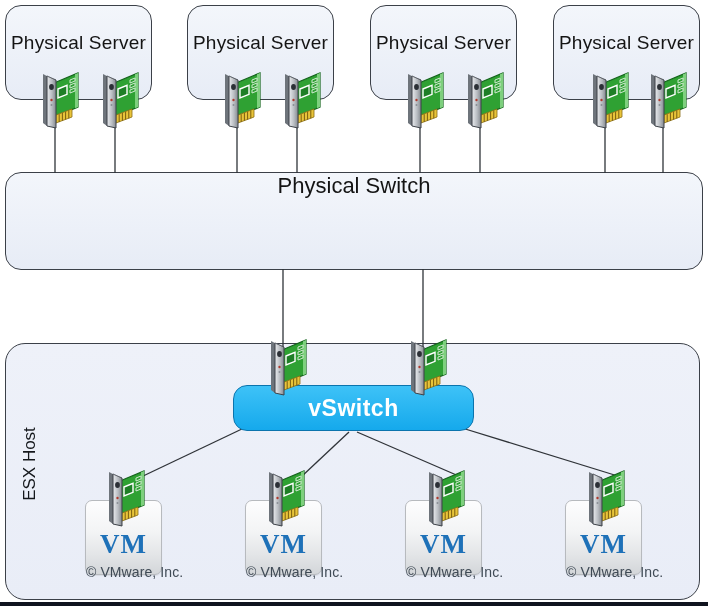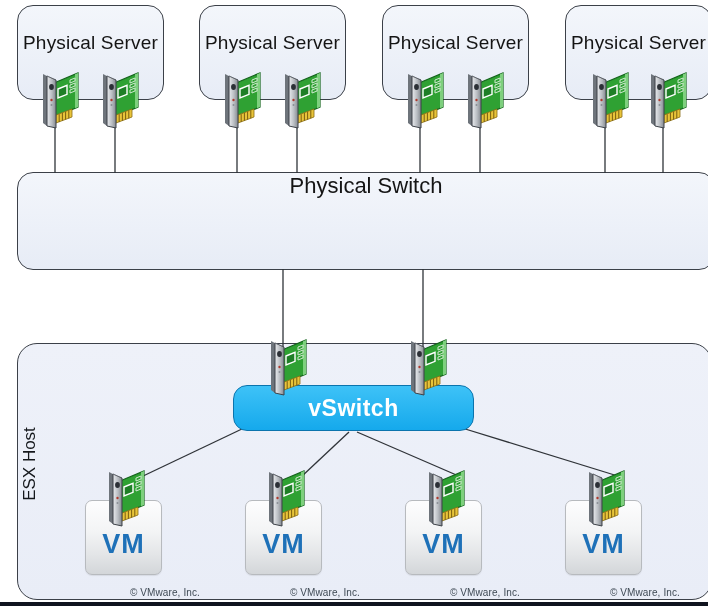"Physical Server" .node-box { margin-left: 12px -> none }
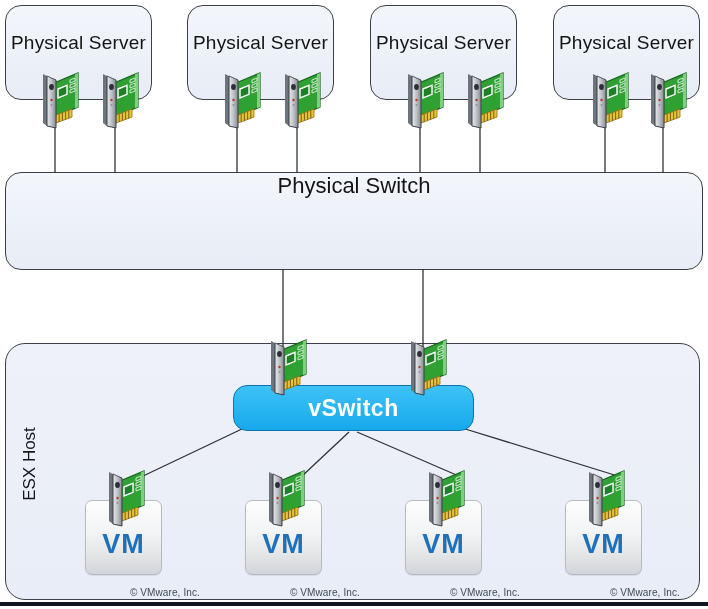"VM" .vm-box { font-family: none -> Liberation Serif, serif }
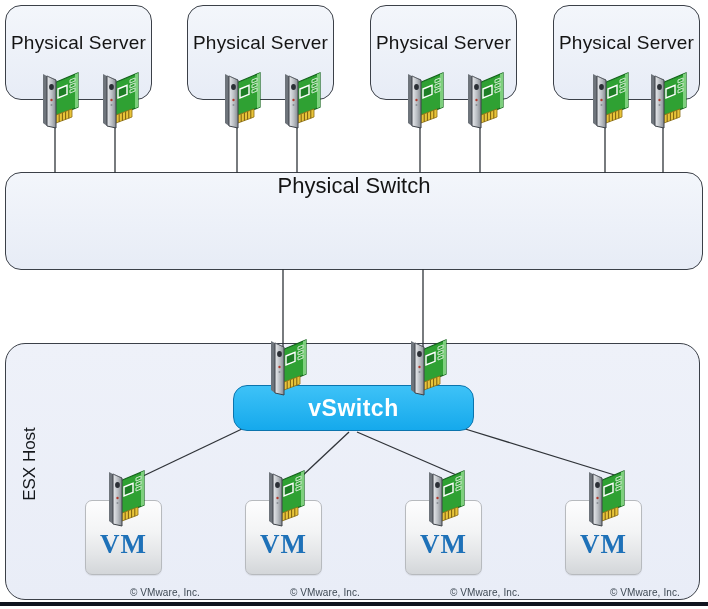"© VMware, Inc." .vm-copy { font-size: 10px -> 14px; margin-left: 44px -> none; top: 587px -> 564px }
